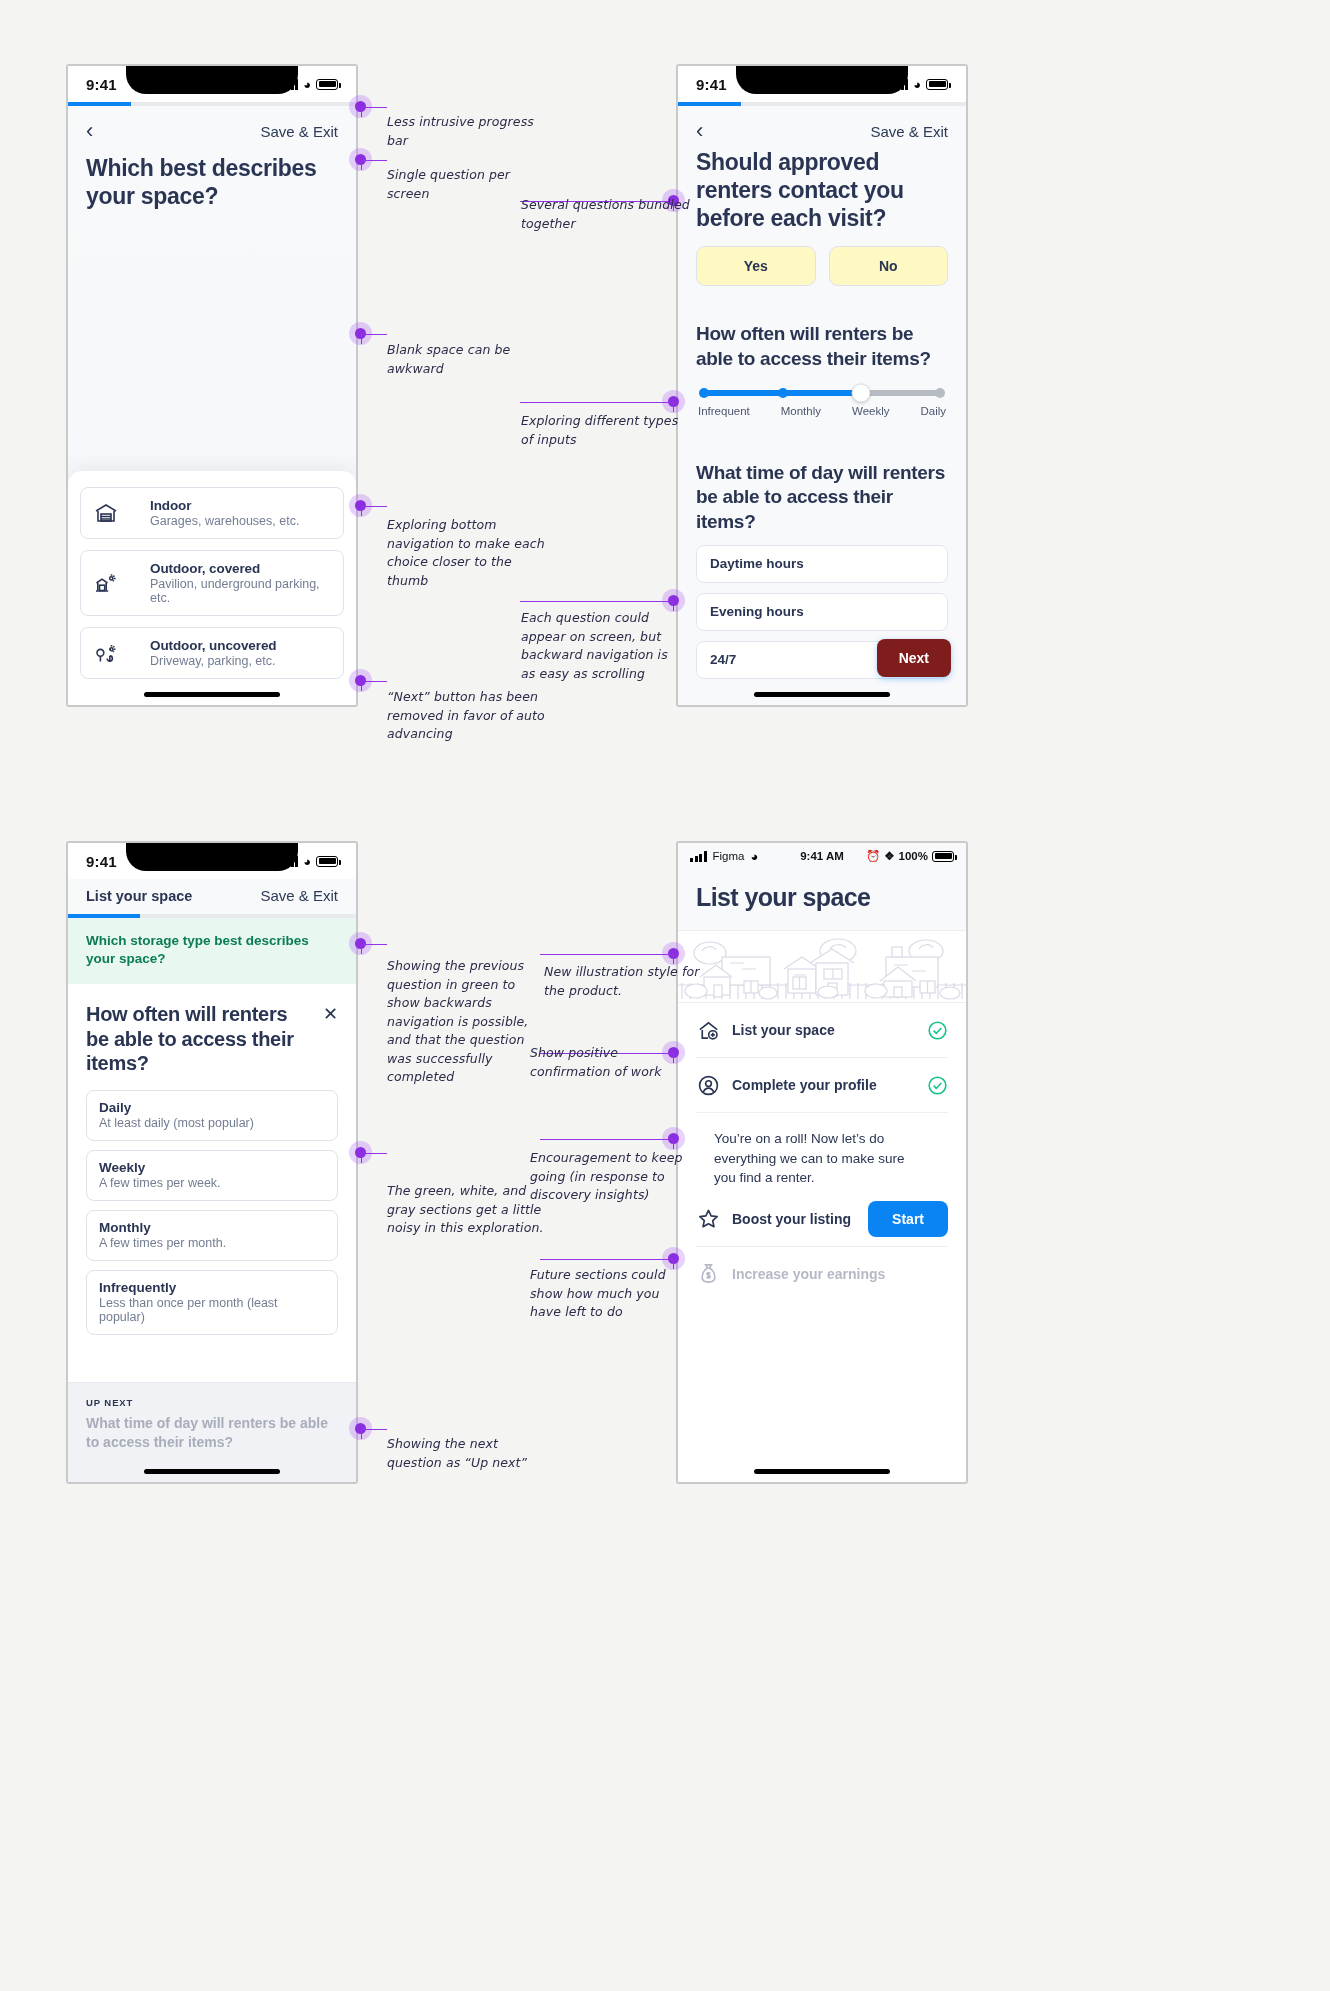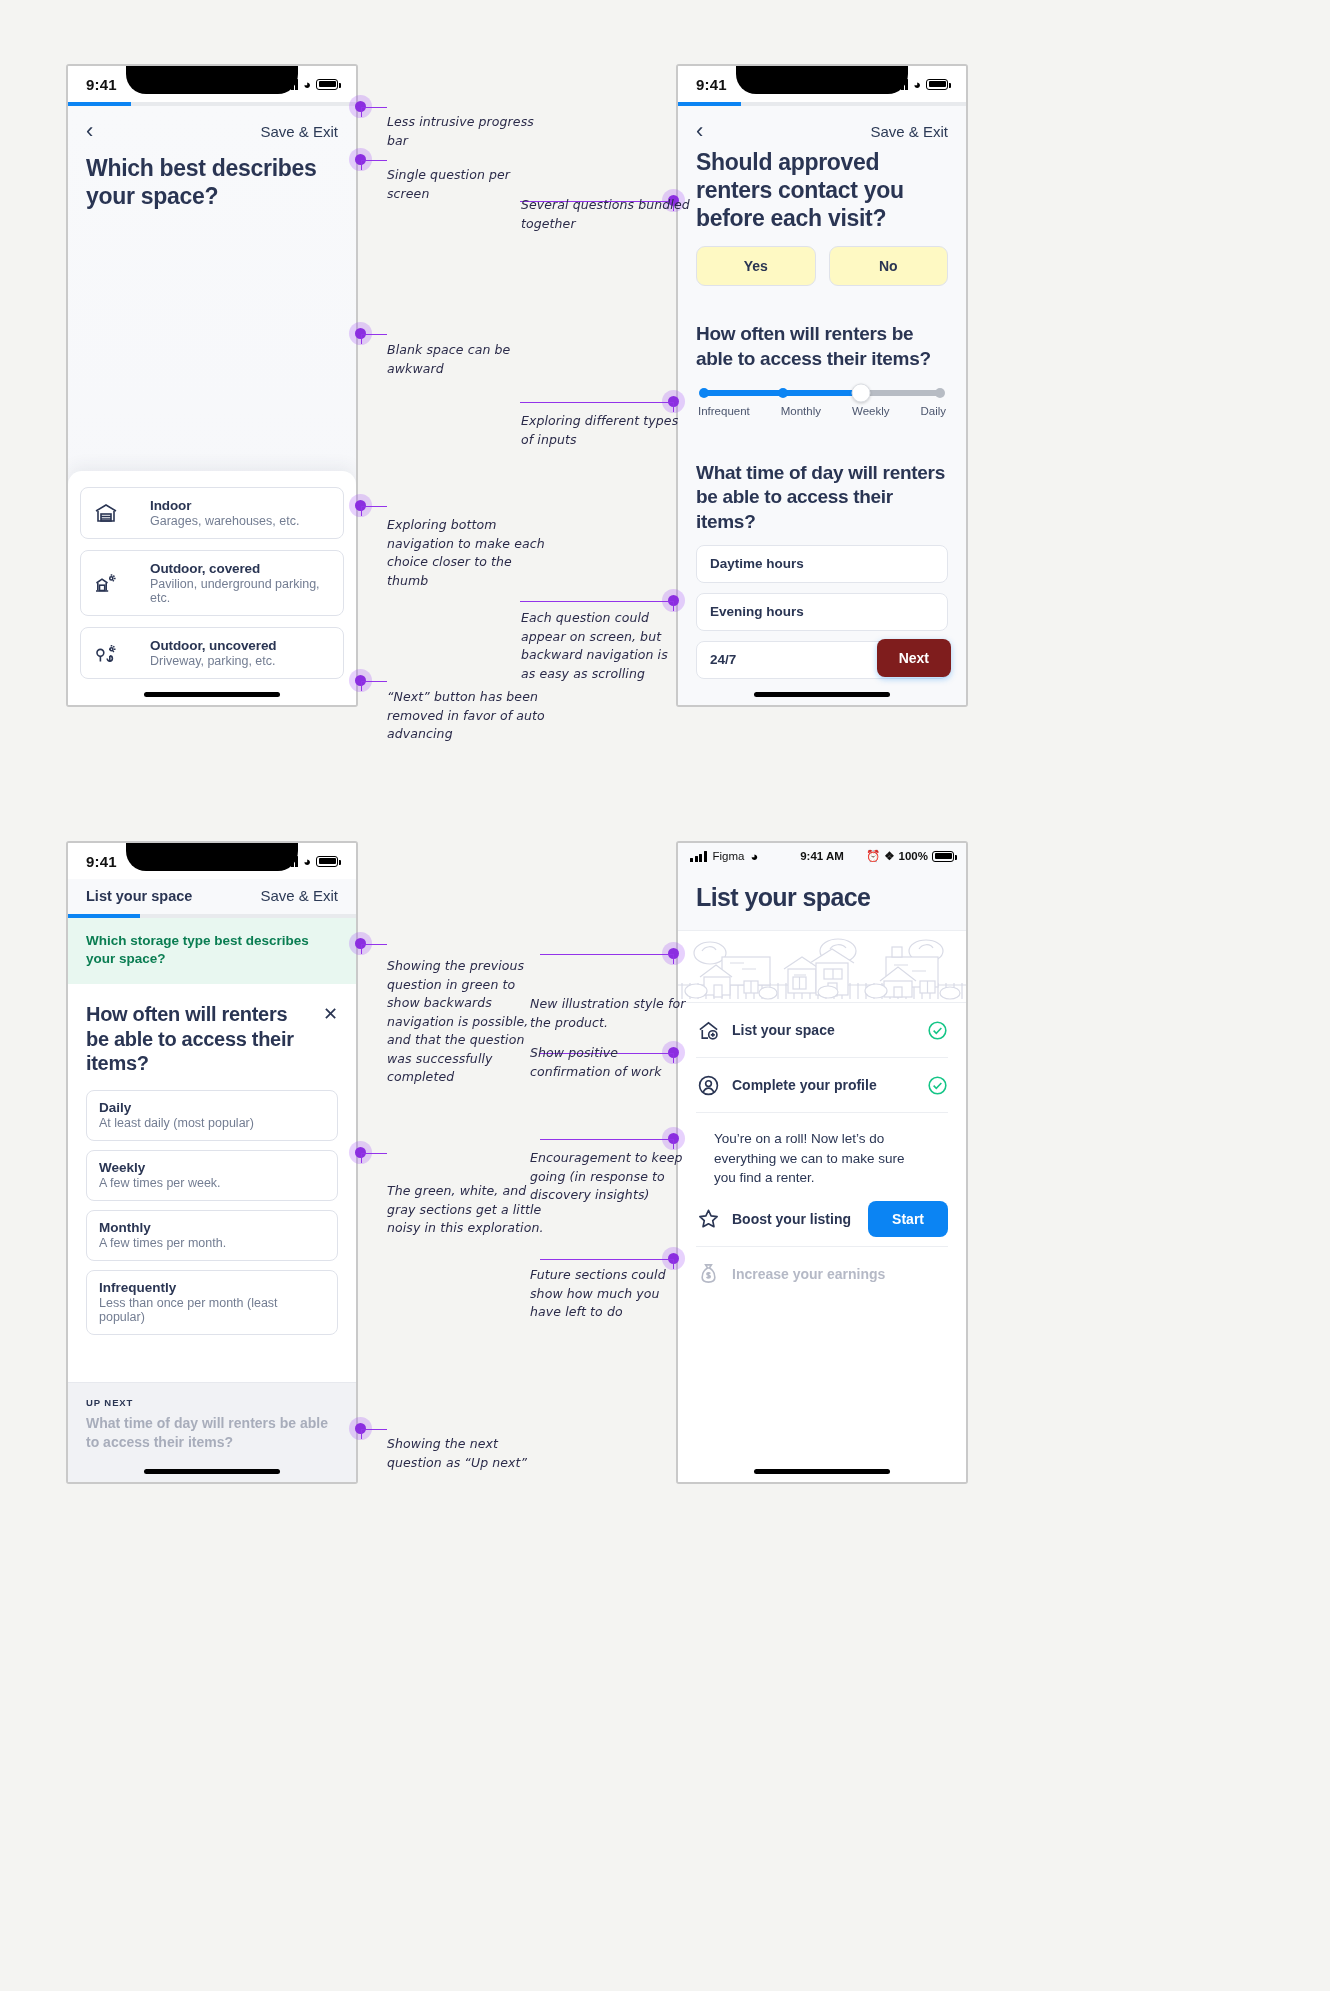"New illustration style for" div.anno { left: 530px -> 544px; margin-top: 32px -> none }
